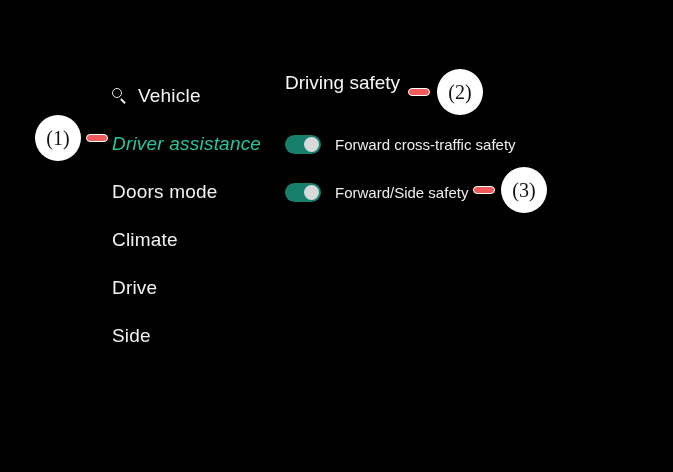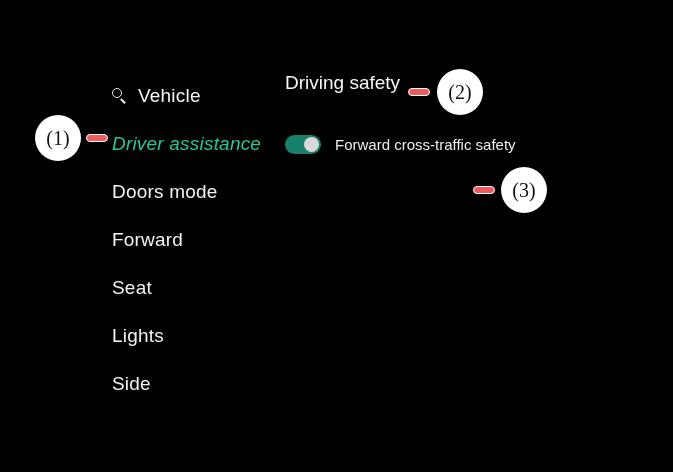"Forward/Side safety" div.setting-row { html: none -> <div> <span> <span></span> </span> <span>Forward/Side safety</span> </div> }
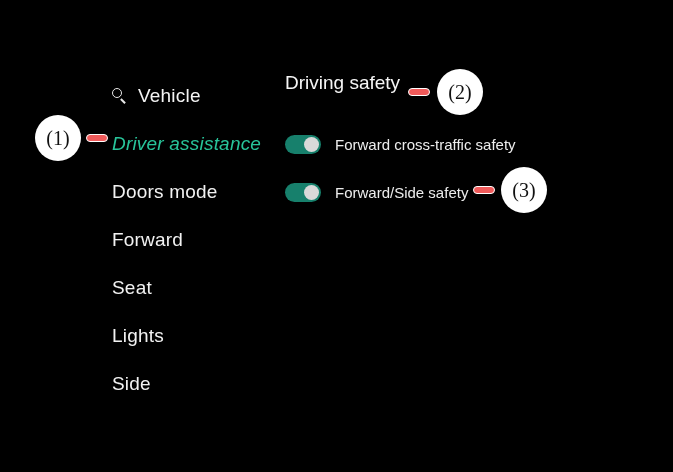"Forward" span.nav-label { text: Forward -> Climate }
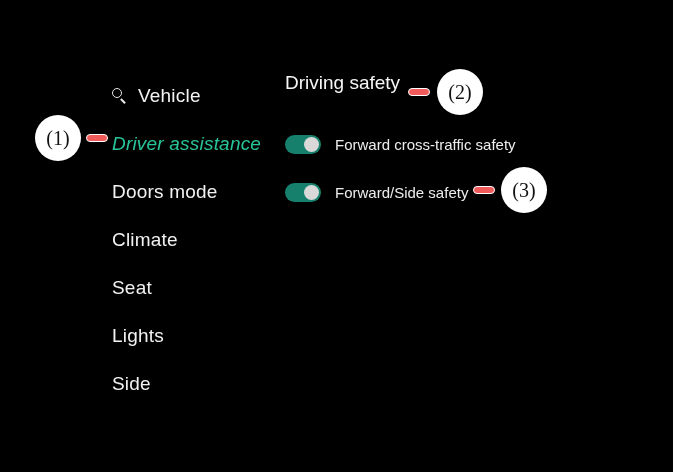"Seat" span.nav-label { text: Seat -> Drive }
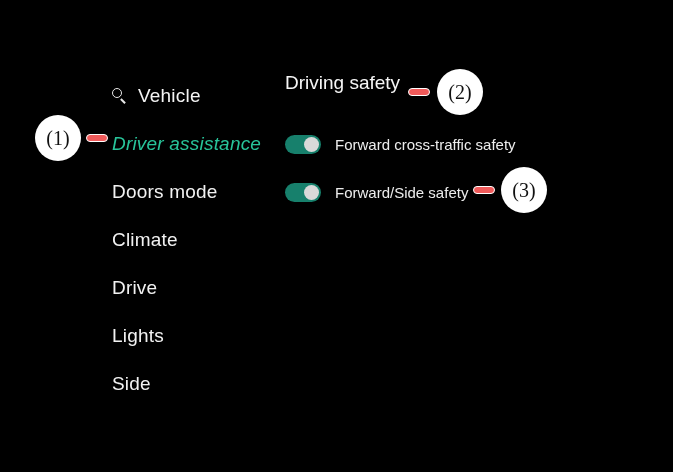"Lights" div.nav-row { html: <div> <span>Lights</span> </div> -> none }
